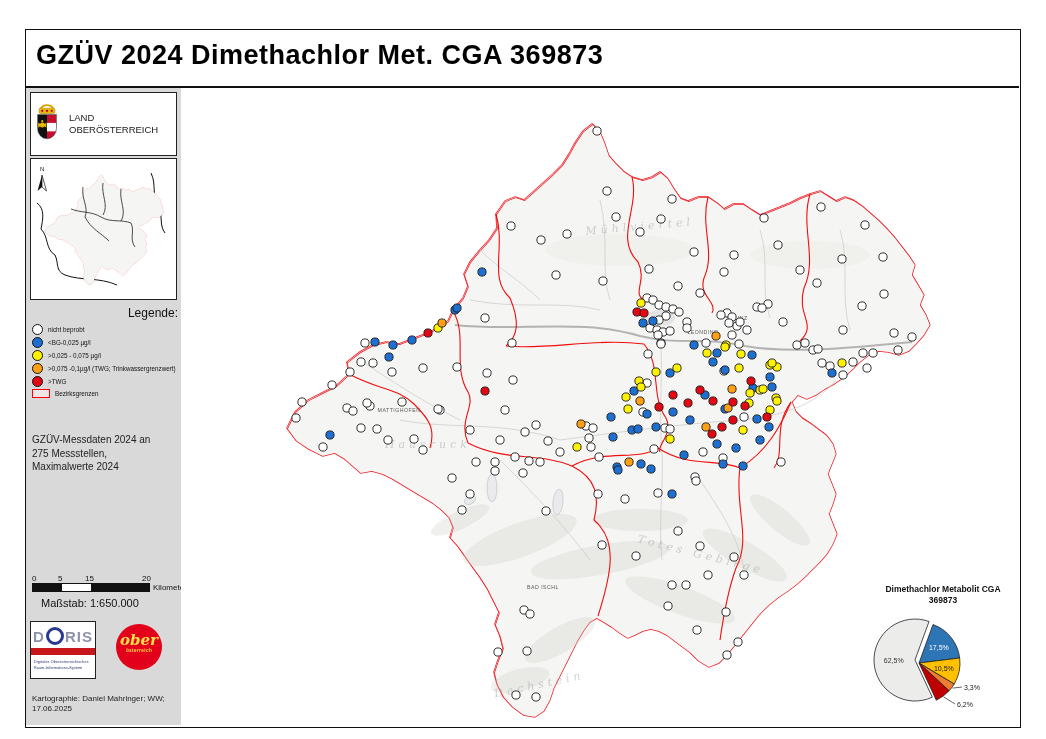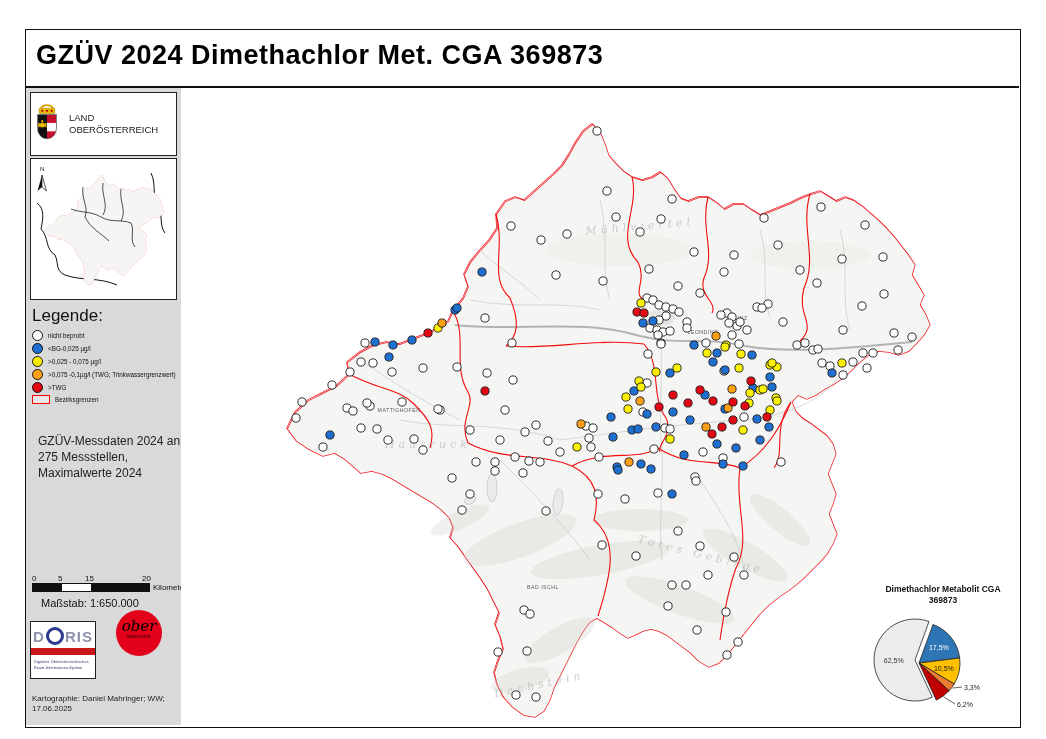"Legende:" #legendTitle { font-size: 17px -> 12px; text-align: none -> right }
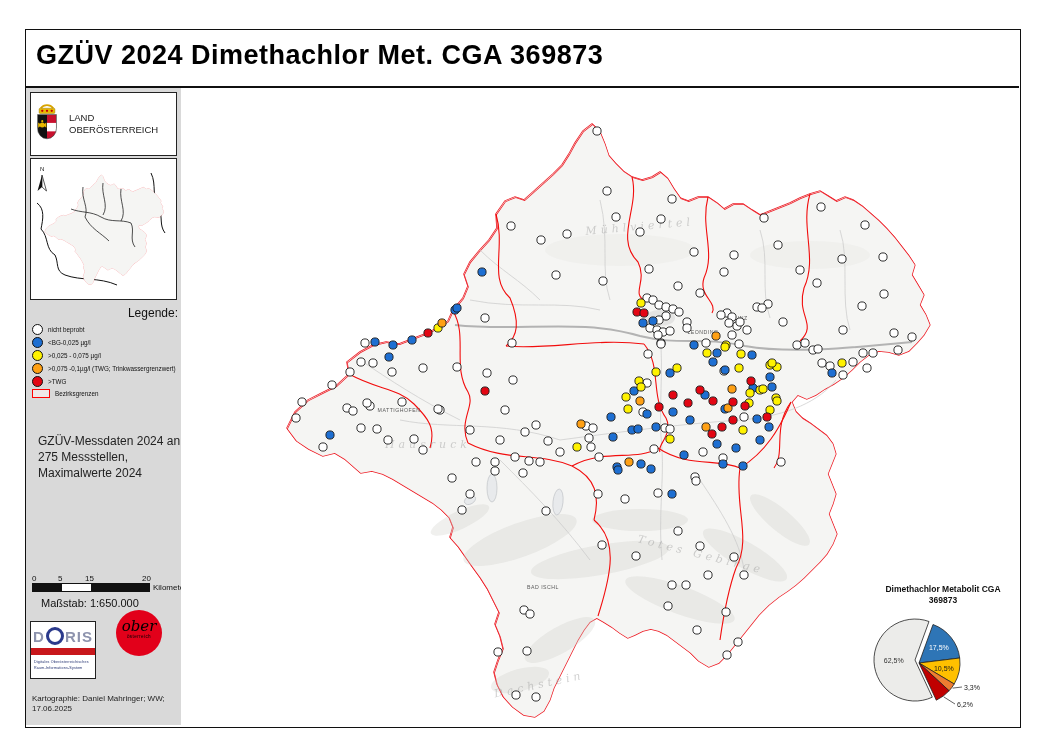"GZÜV-Messdaten 2024 an" #note { font-size: 12px -> 10px; left: 12px -> 6px }
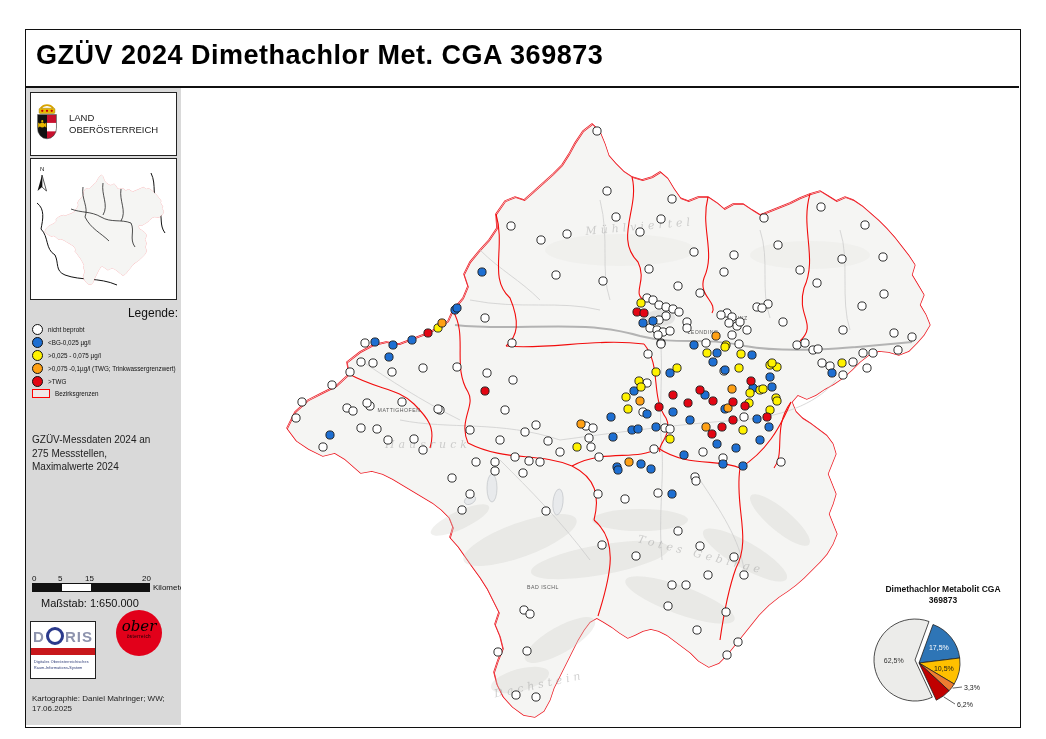"ober" #ooeLogo { color: #000000 -> #fde047; font-weight: none -> bold; top: 522px -> 536px }
